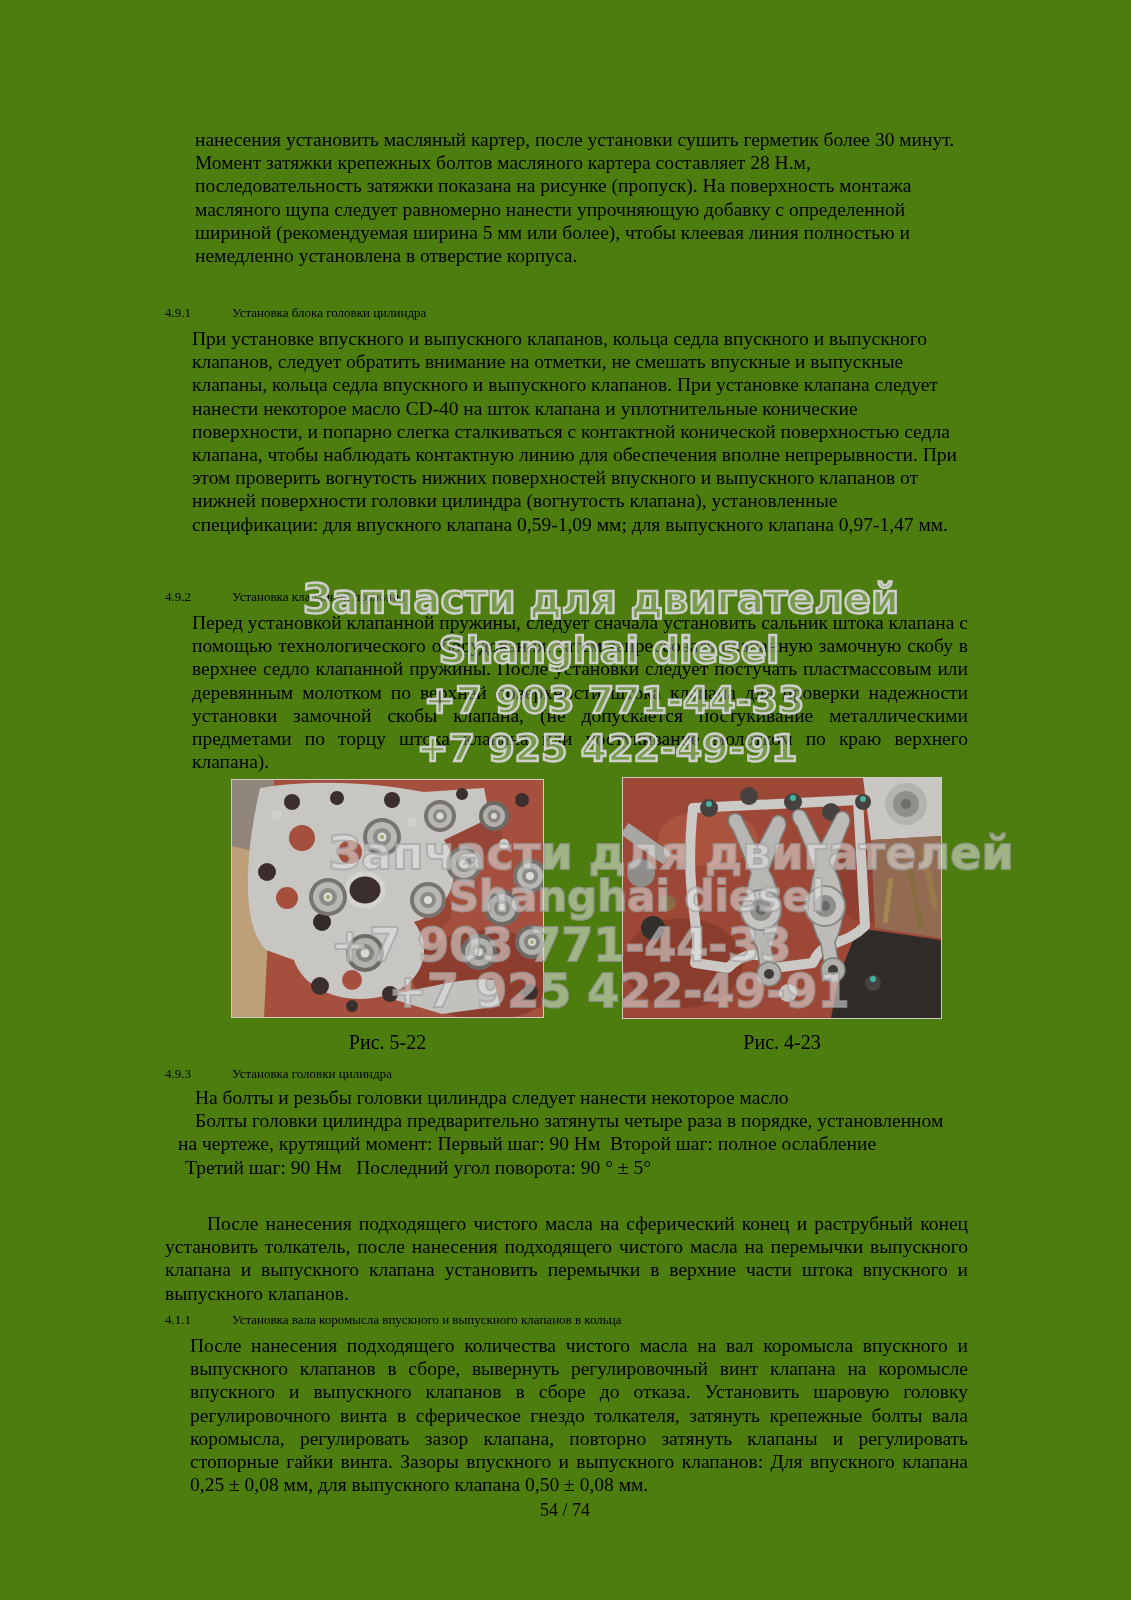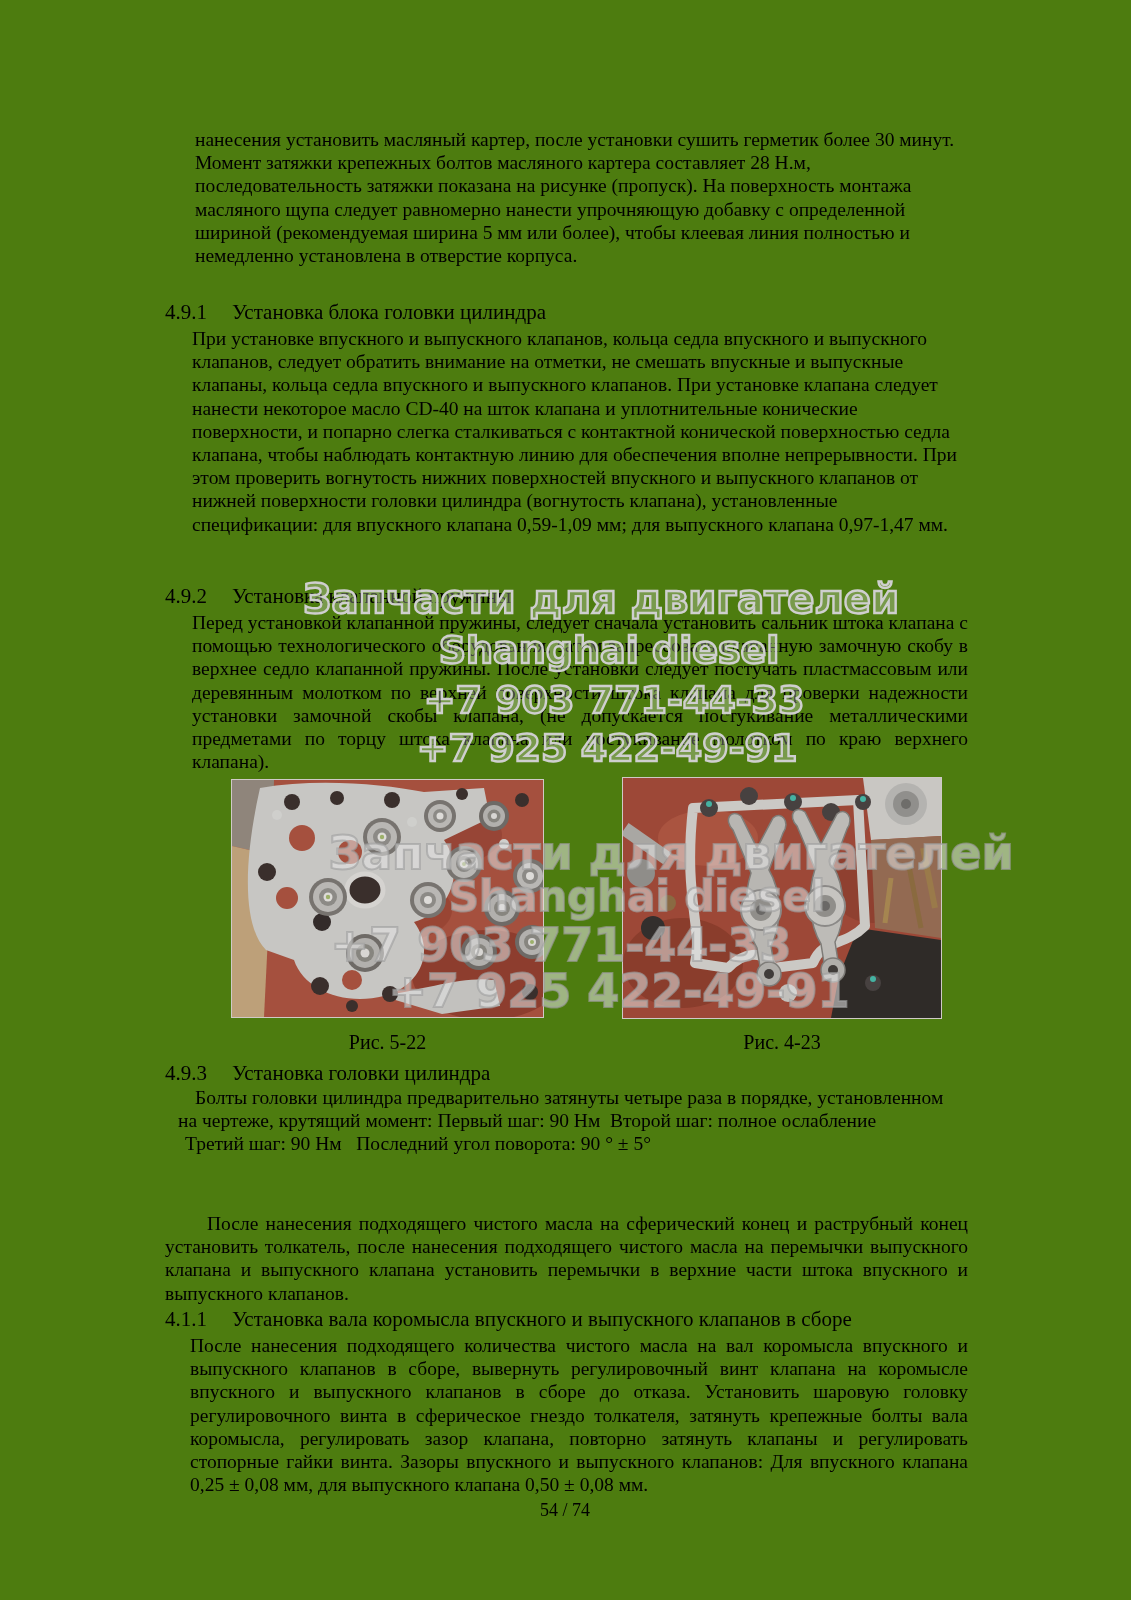"4.9.1" .heading { font-size: 21px -> 13px }
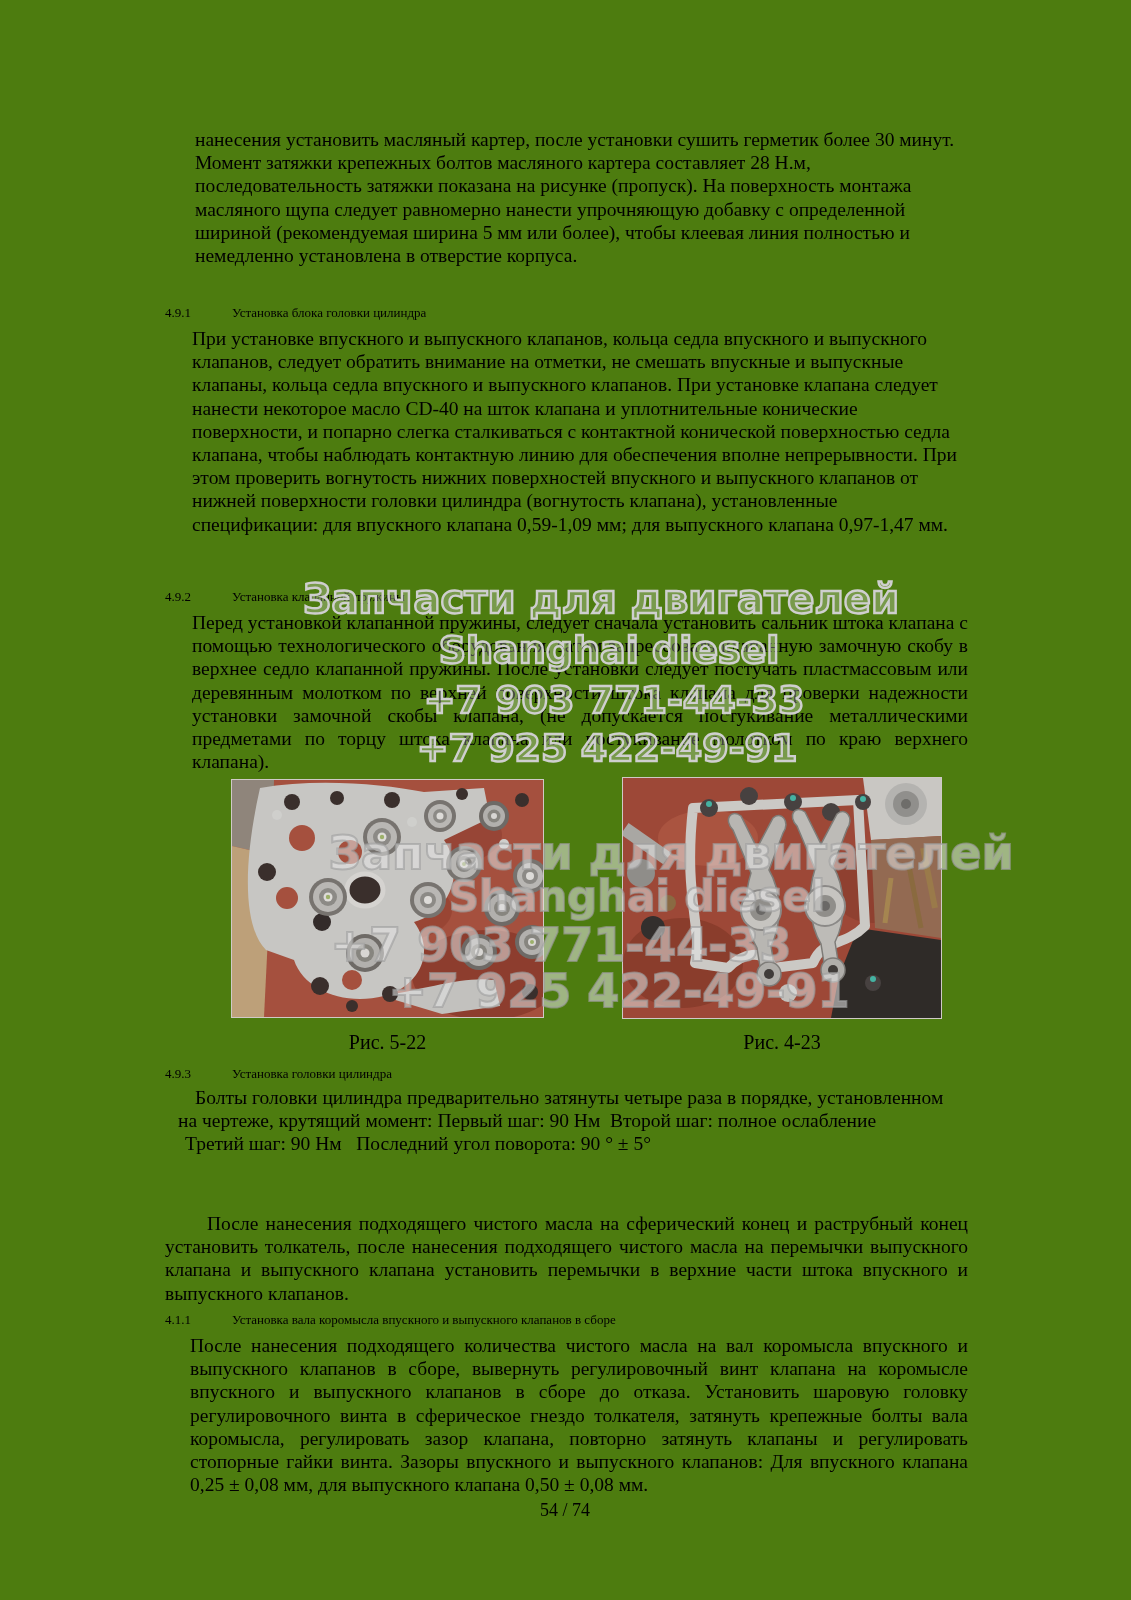"На болты и резьбы головки" div.sec-line { html: none -> <div>На болты и резьбы головки цилиндра следует нанести некоторое масло</div> }
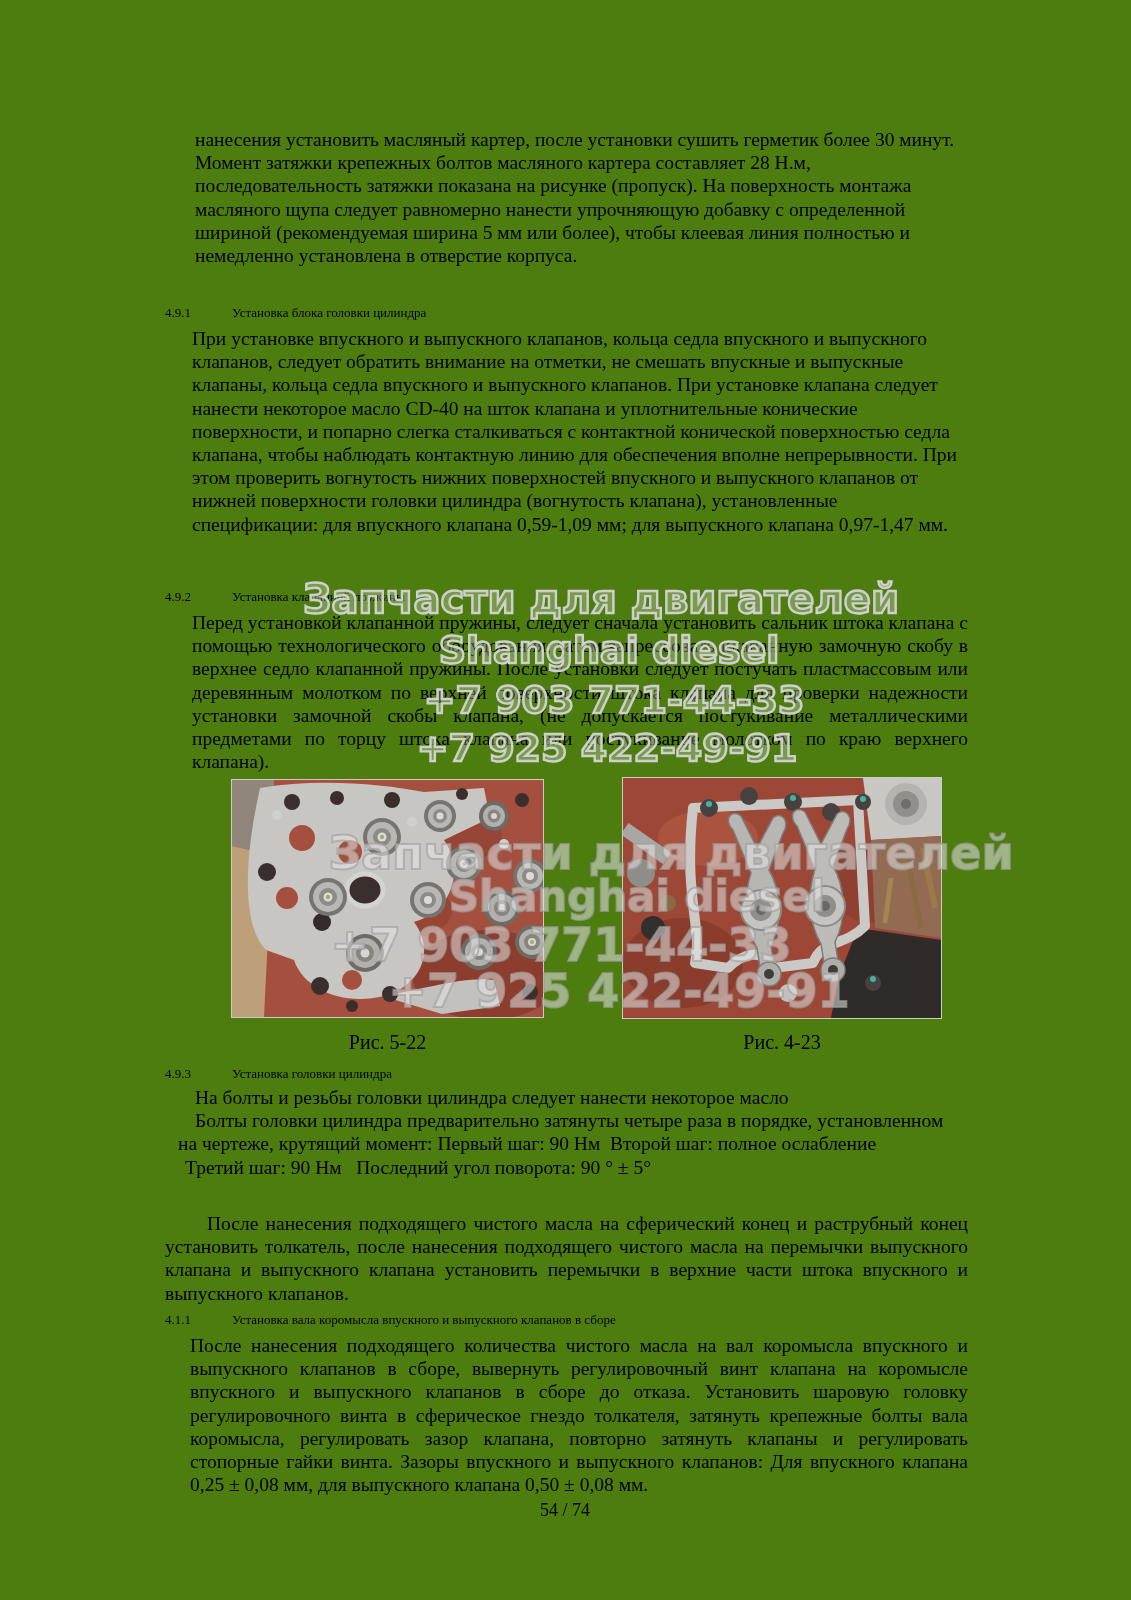"Установка вала коромысла впускного и" span.ttl { text: сборе -> кольца }
